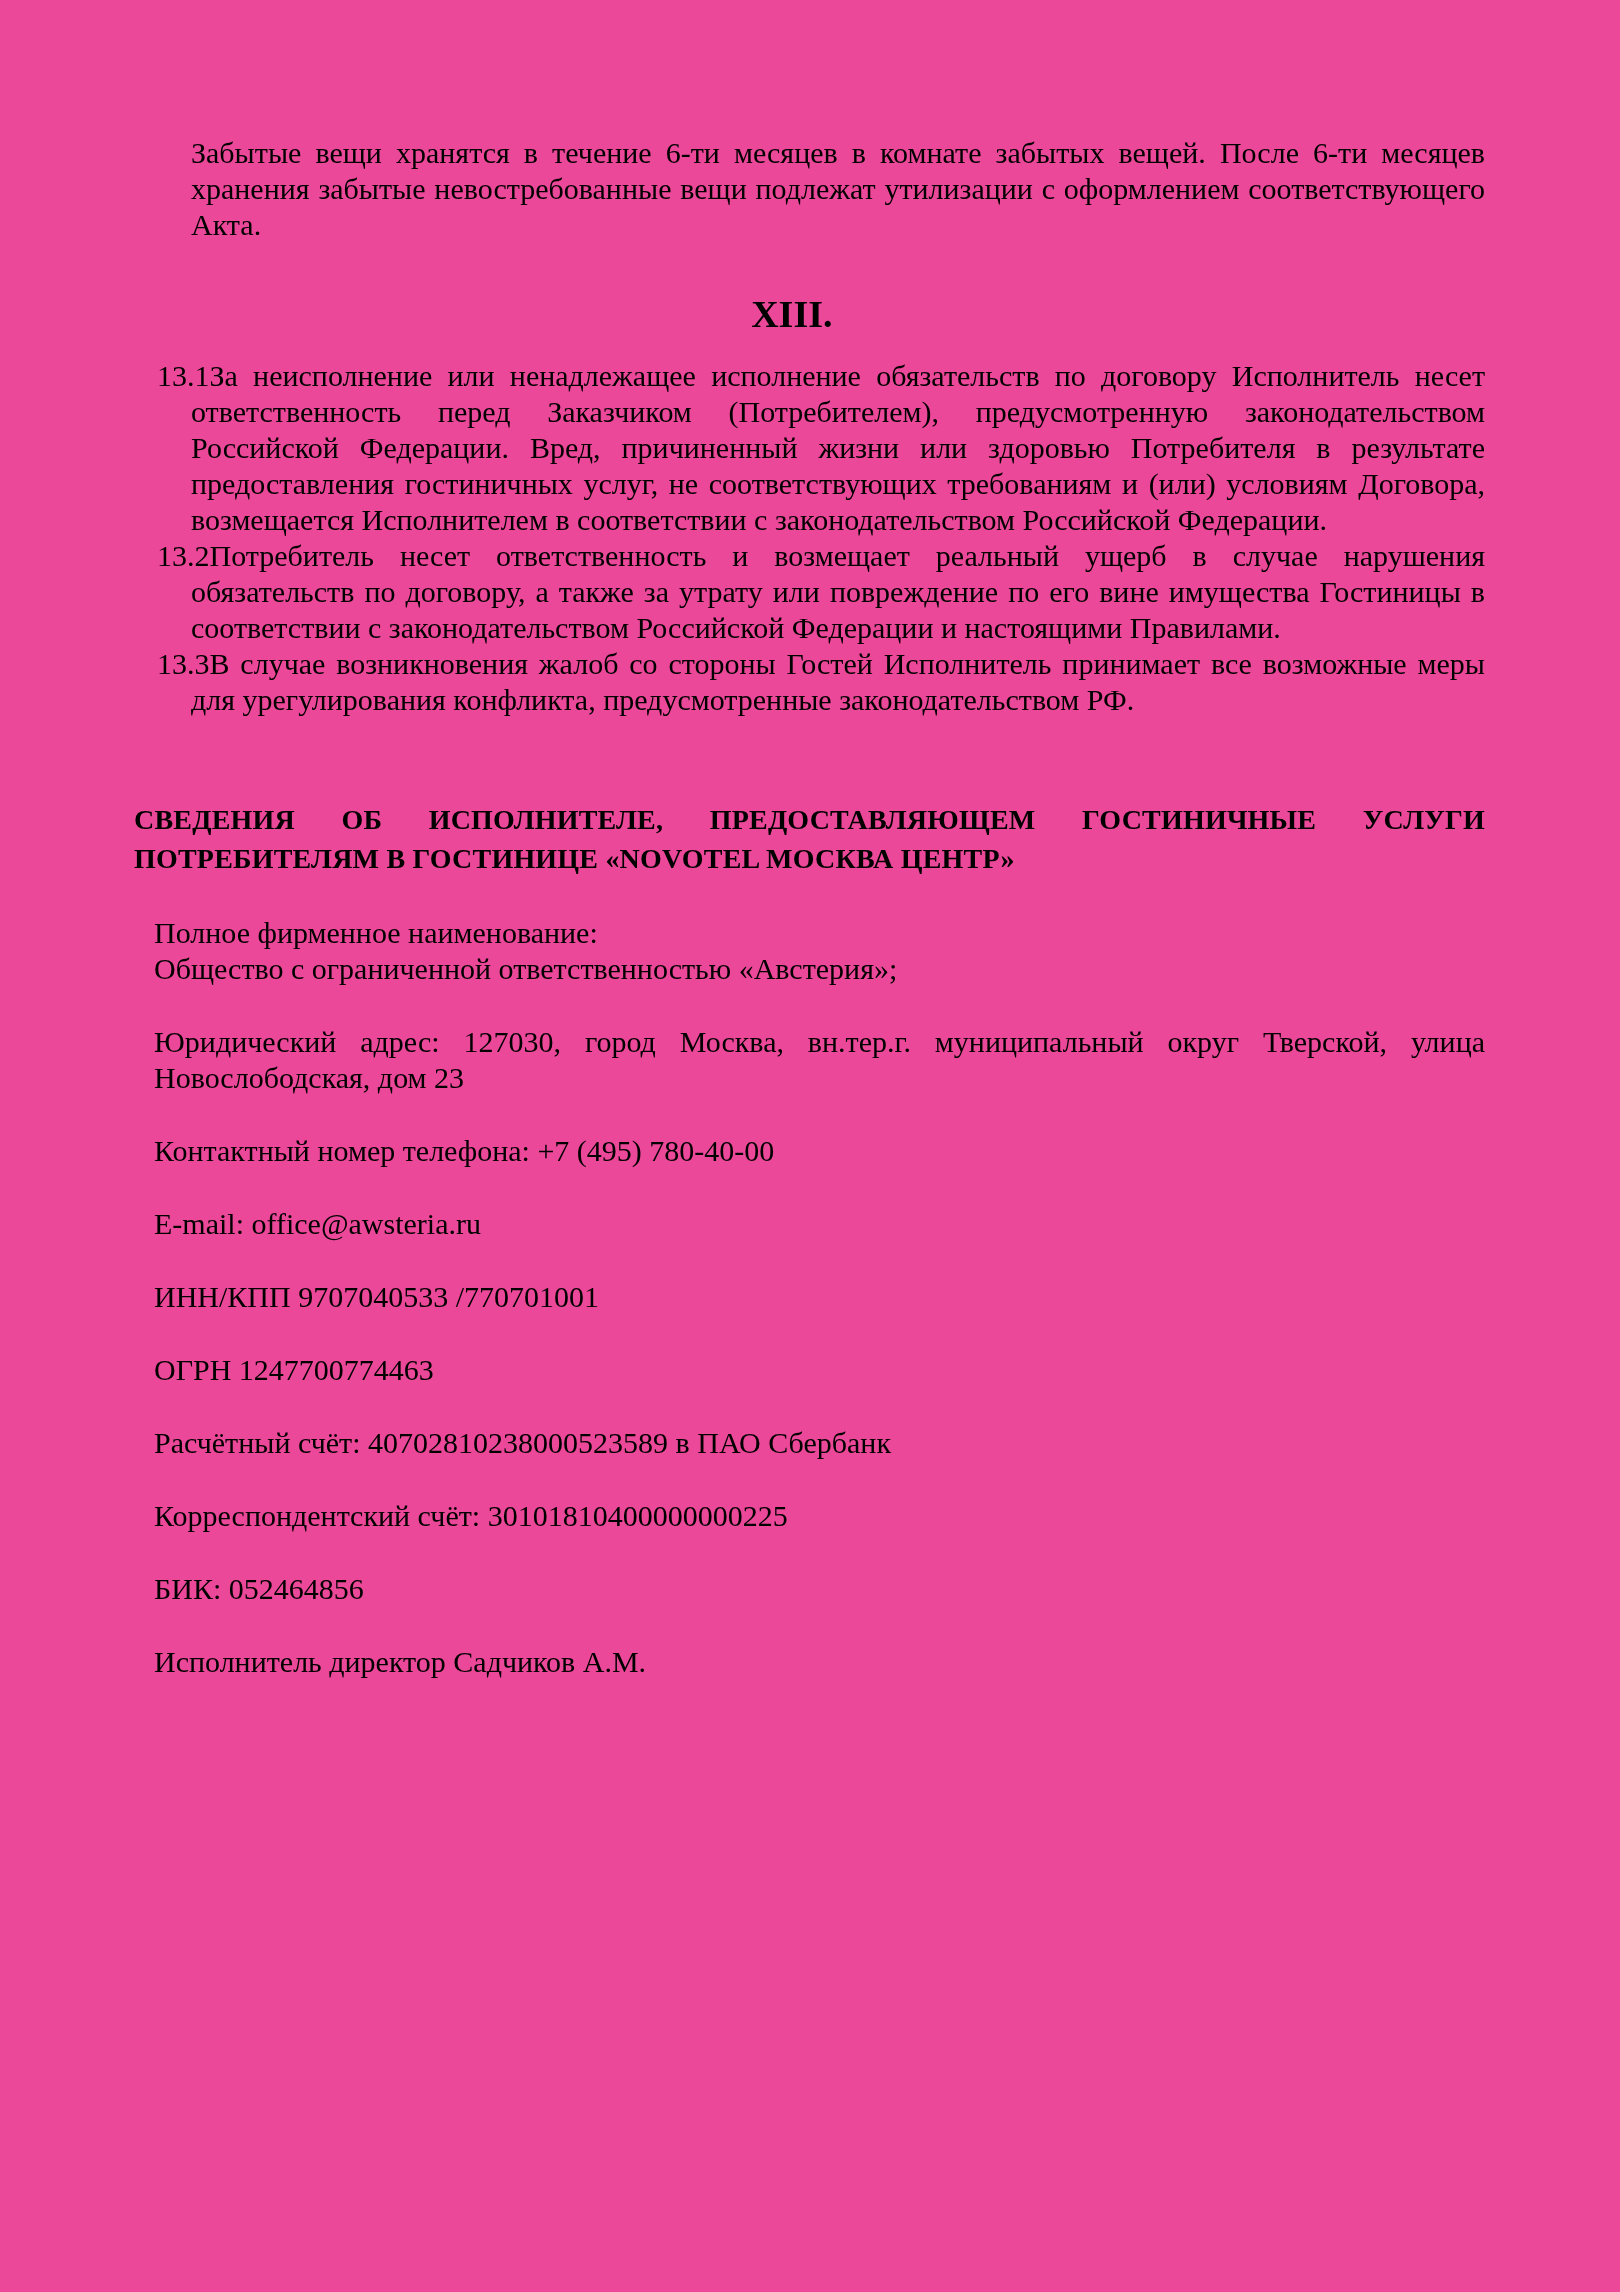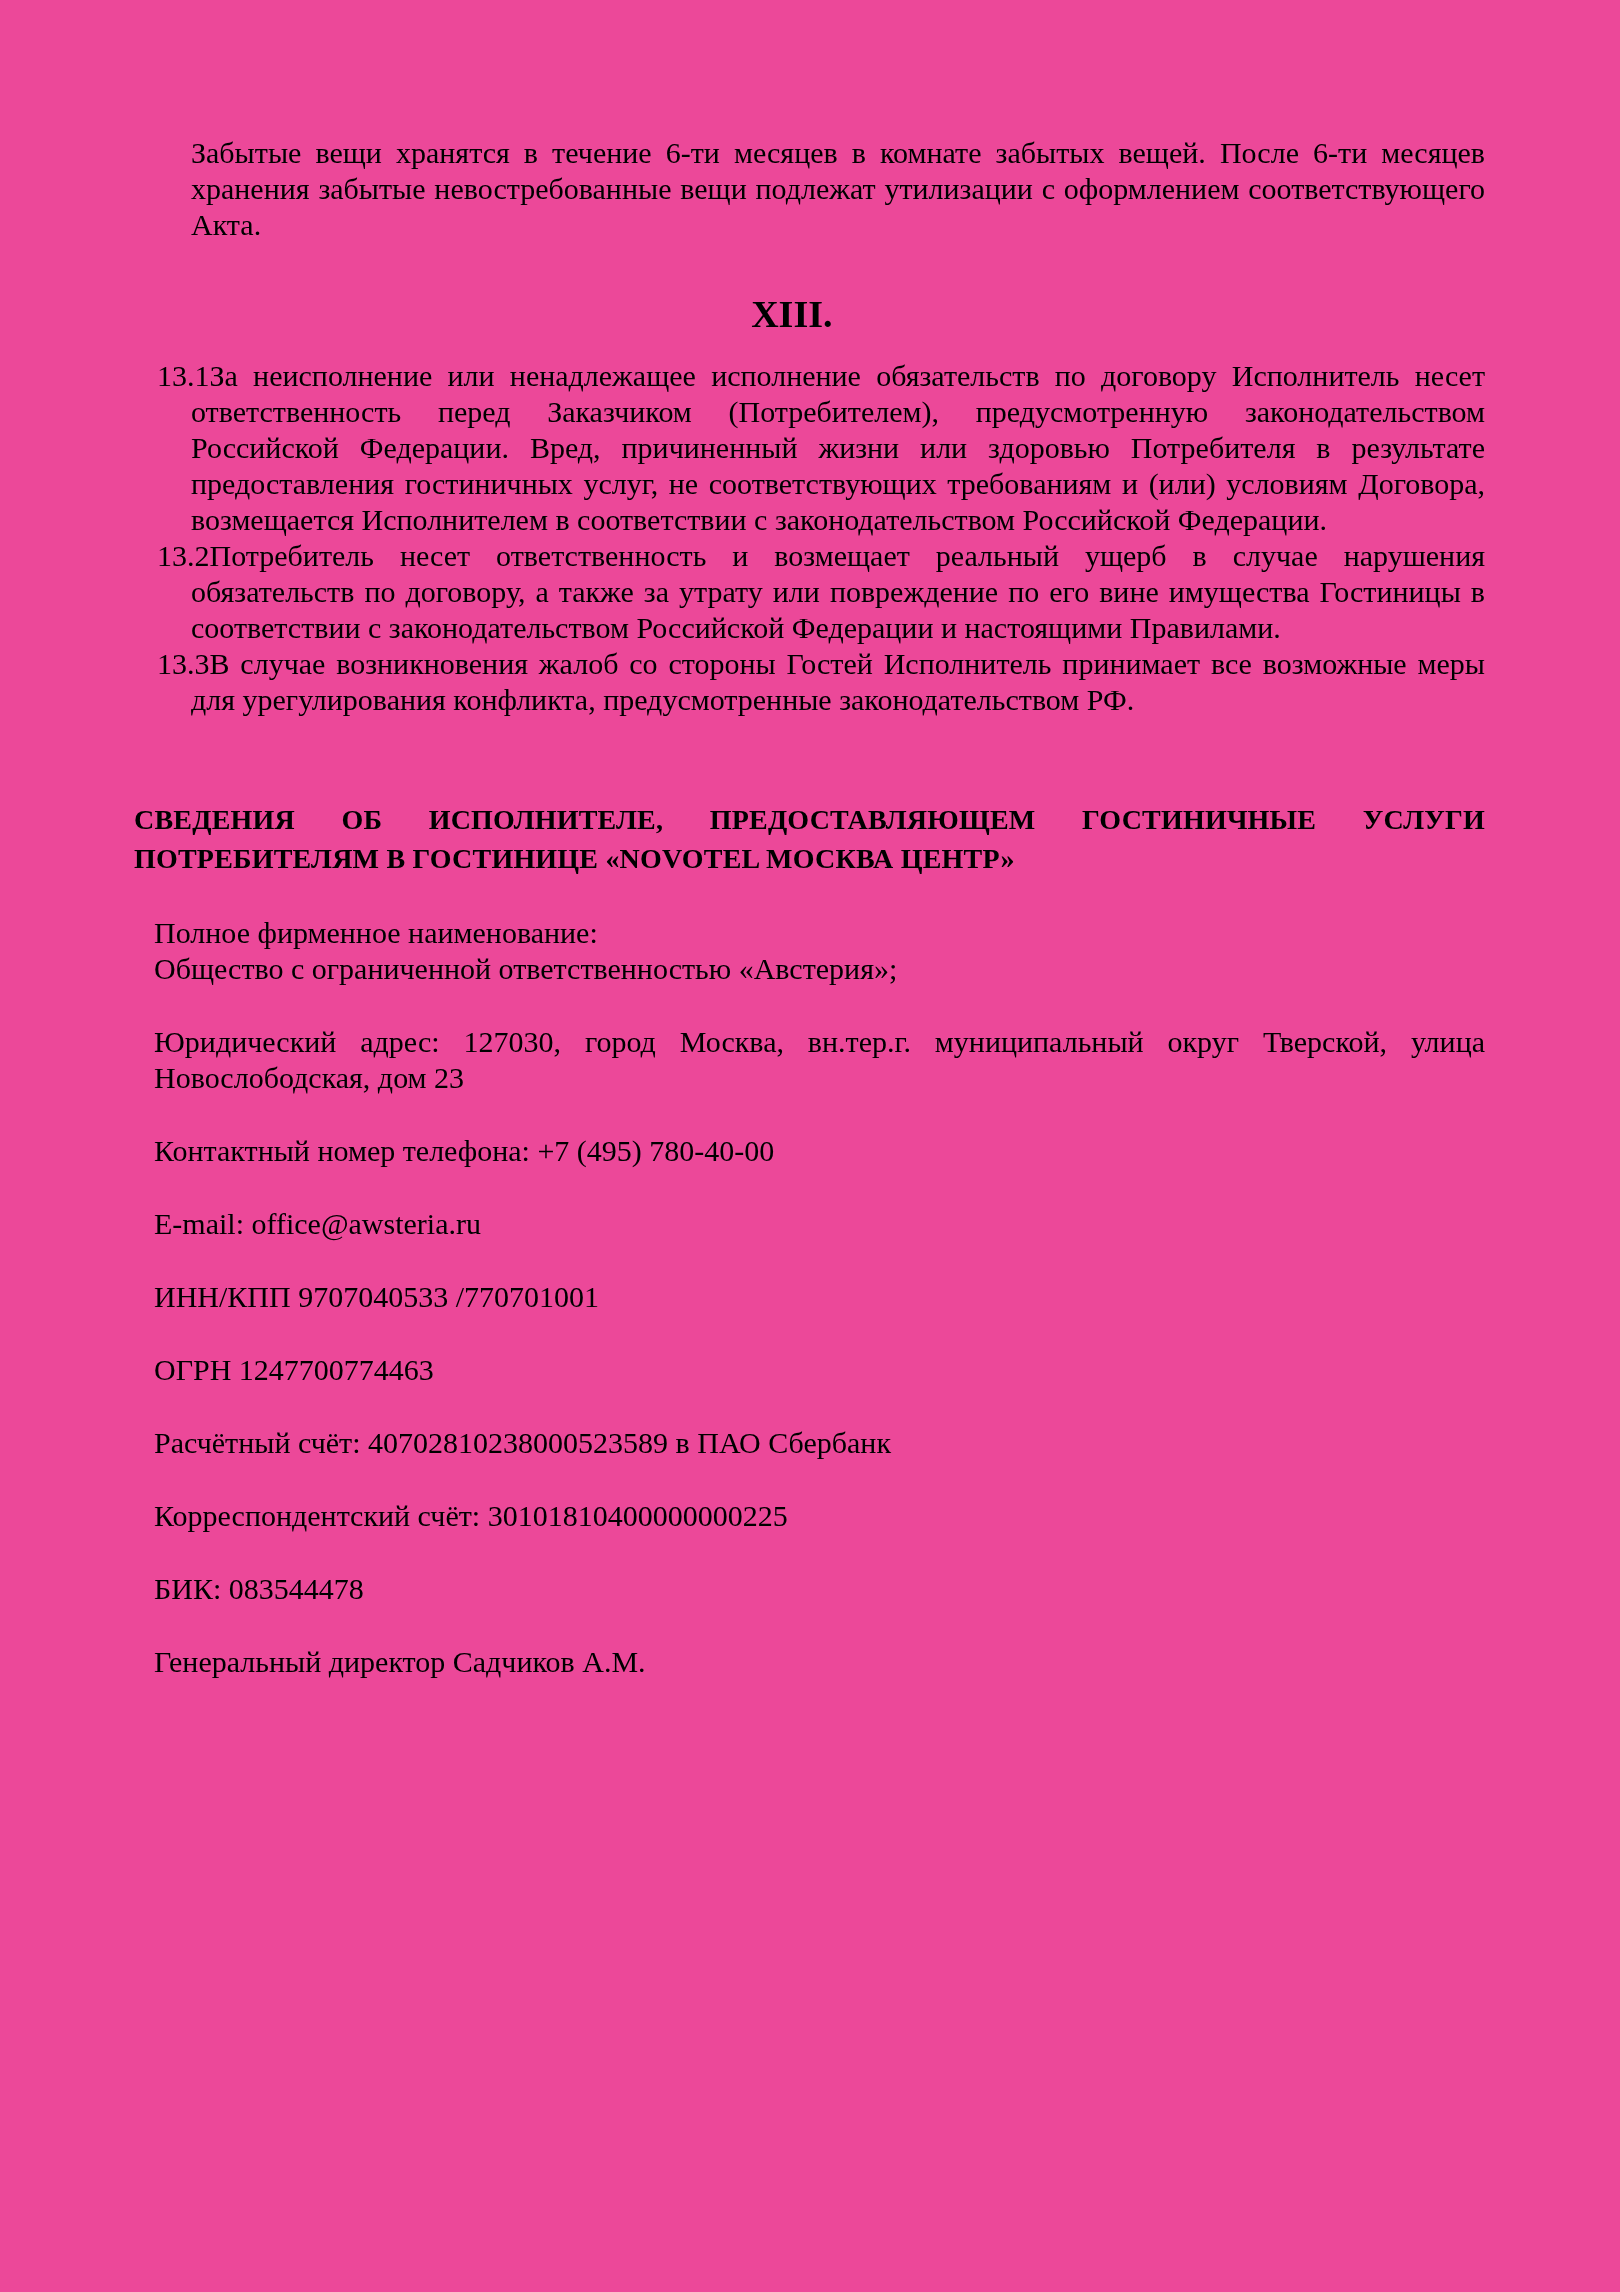"БИК: 083544478" p.detail { text: 083544478 -> 052464856 }
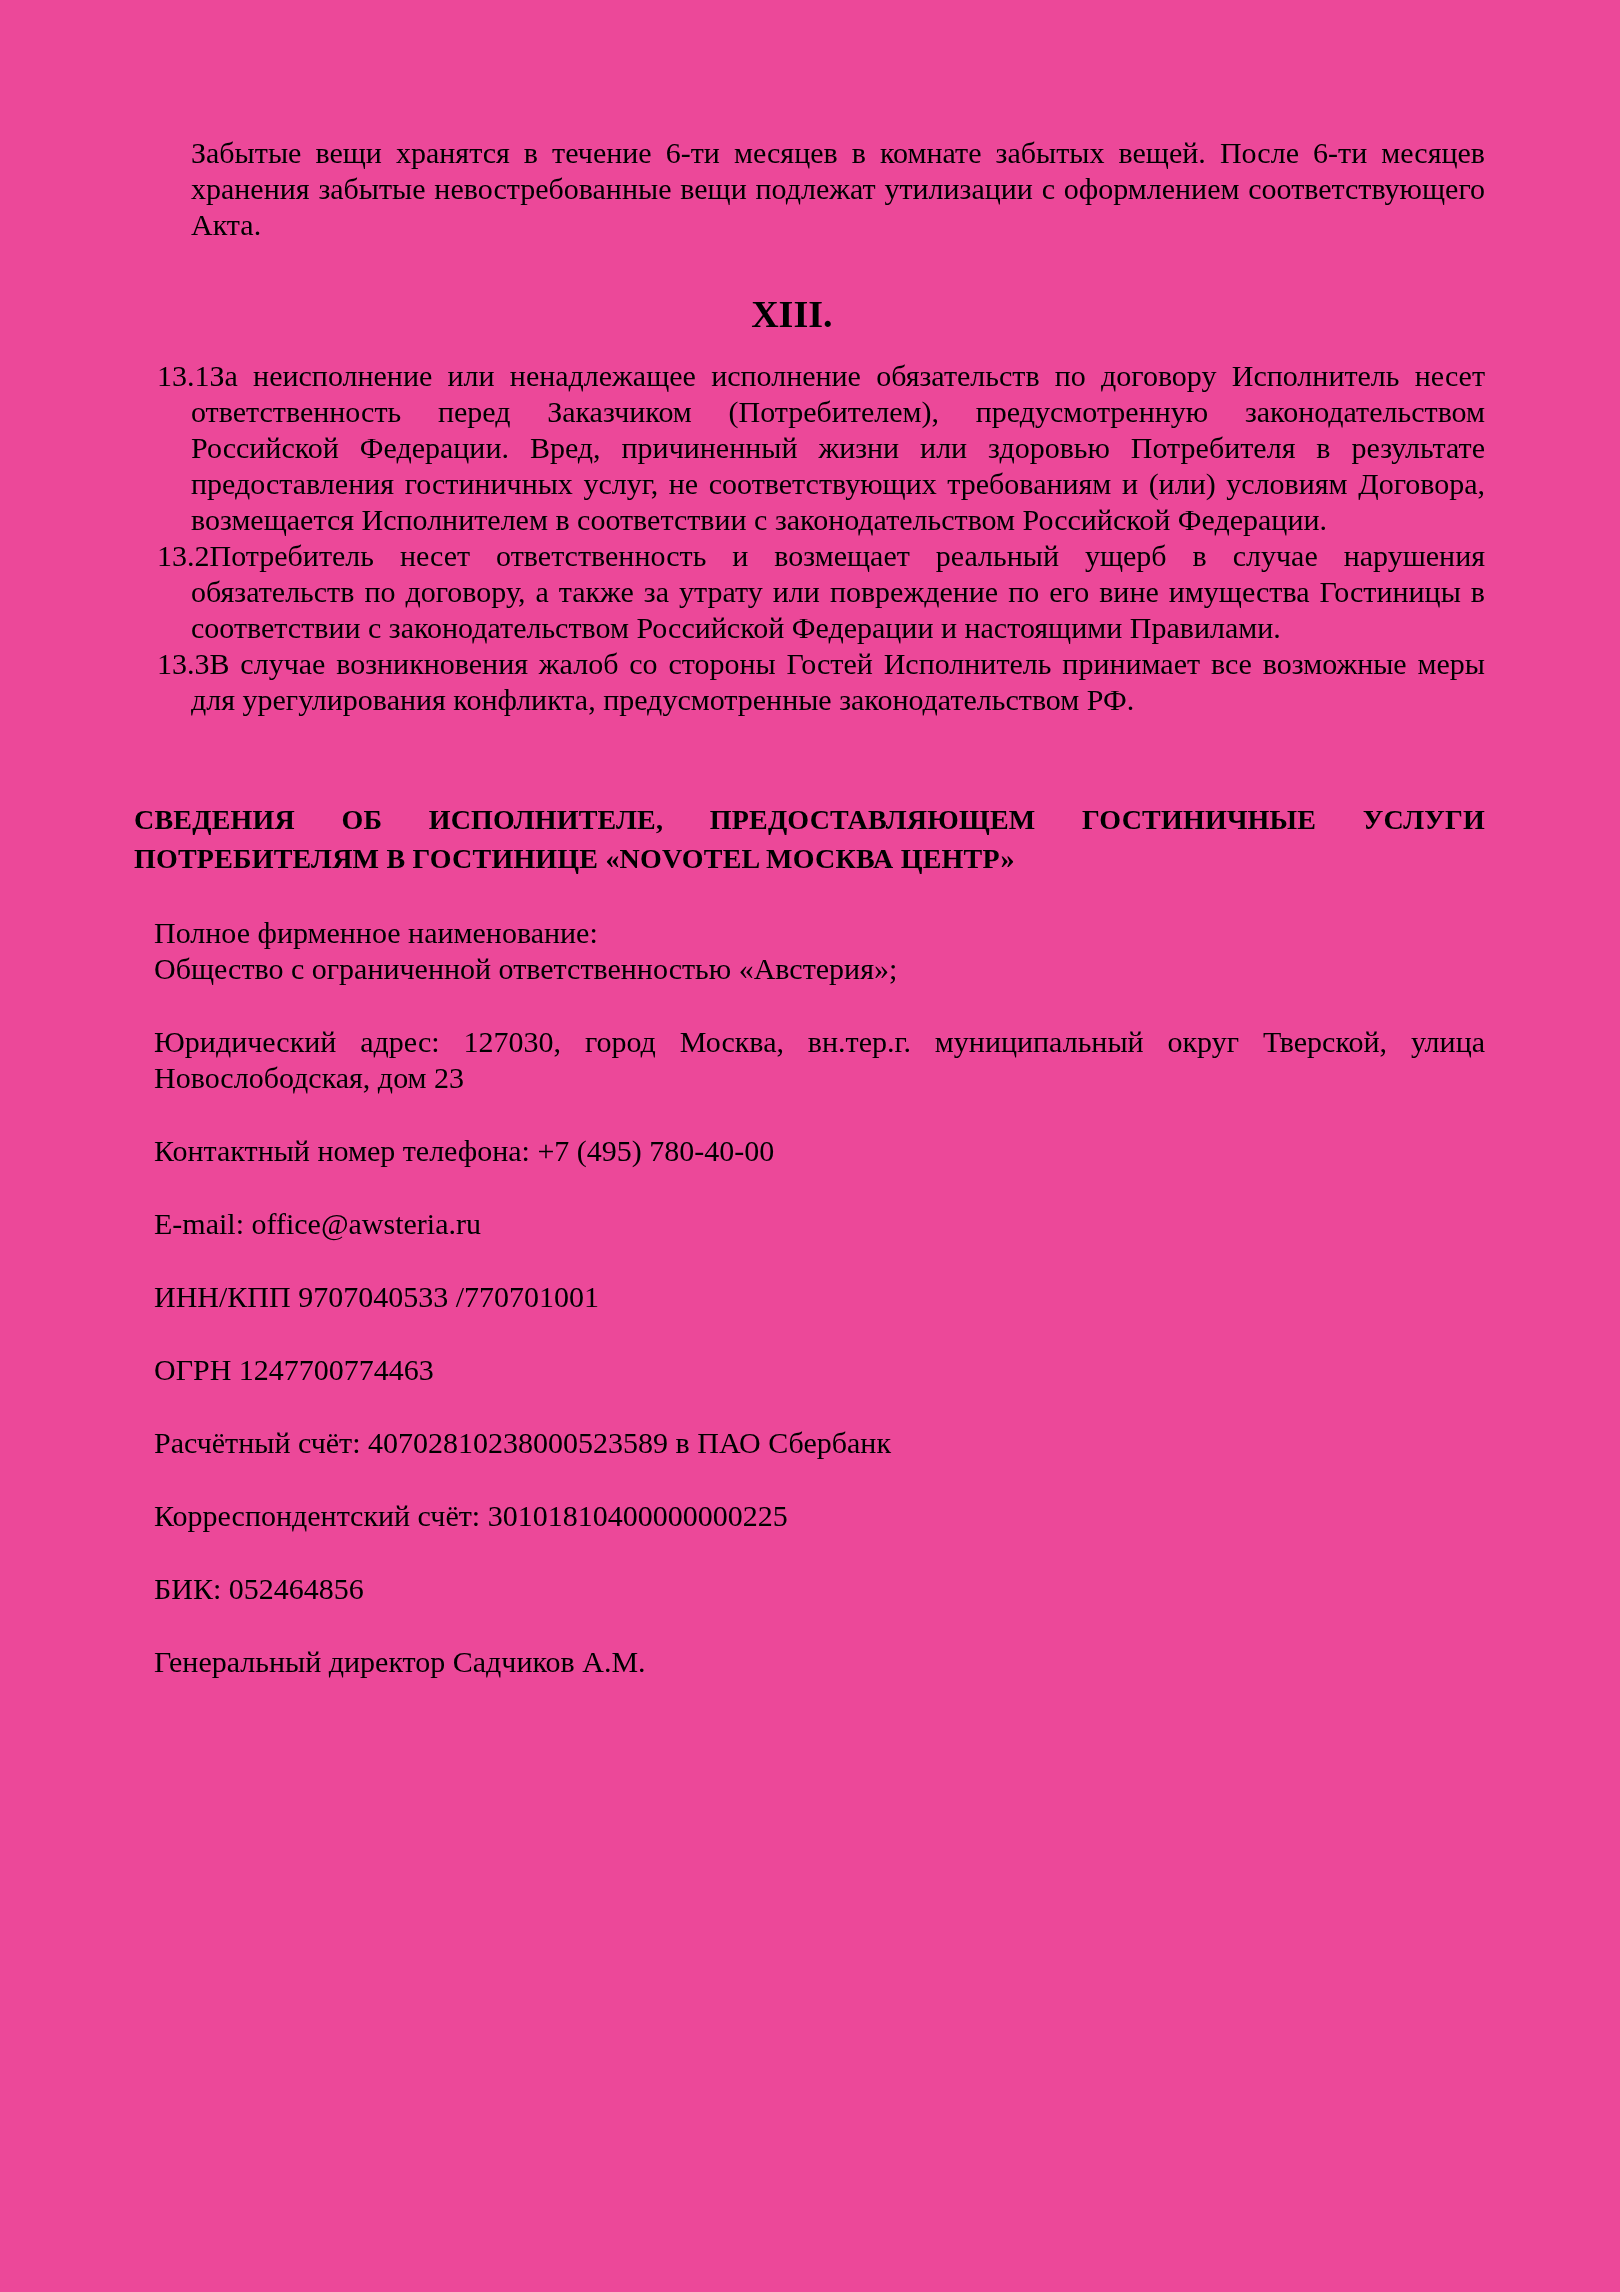"Генеральный директор Садчиков А.М." p.detail { text: Генеральный -> Исполнитель }
